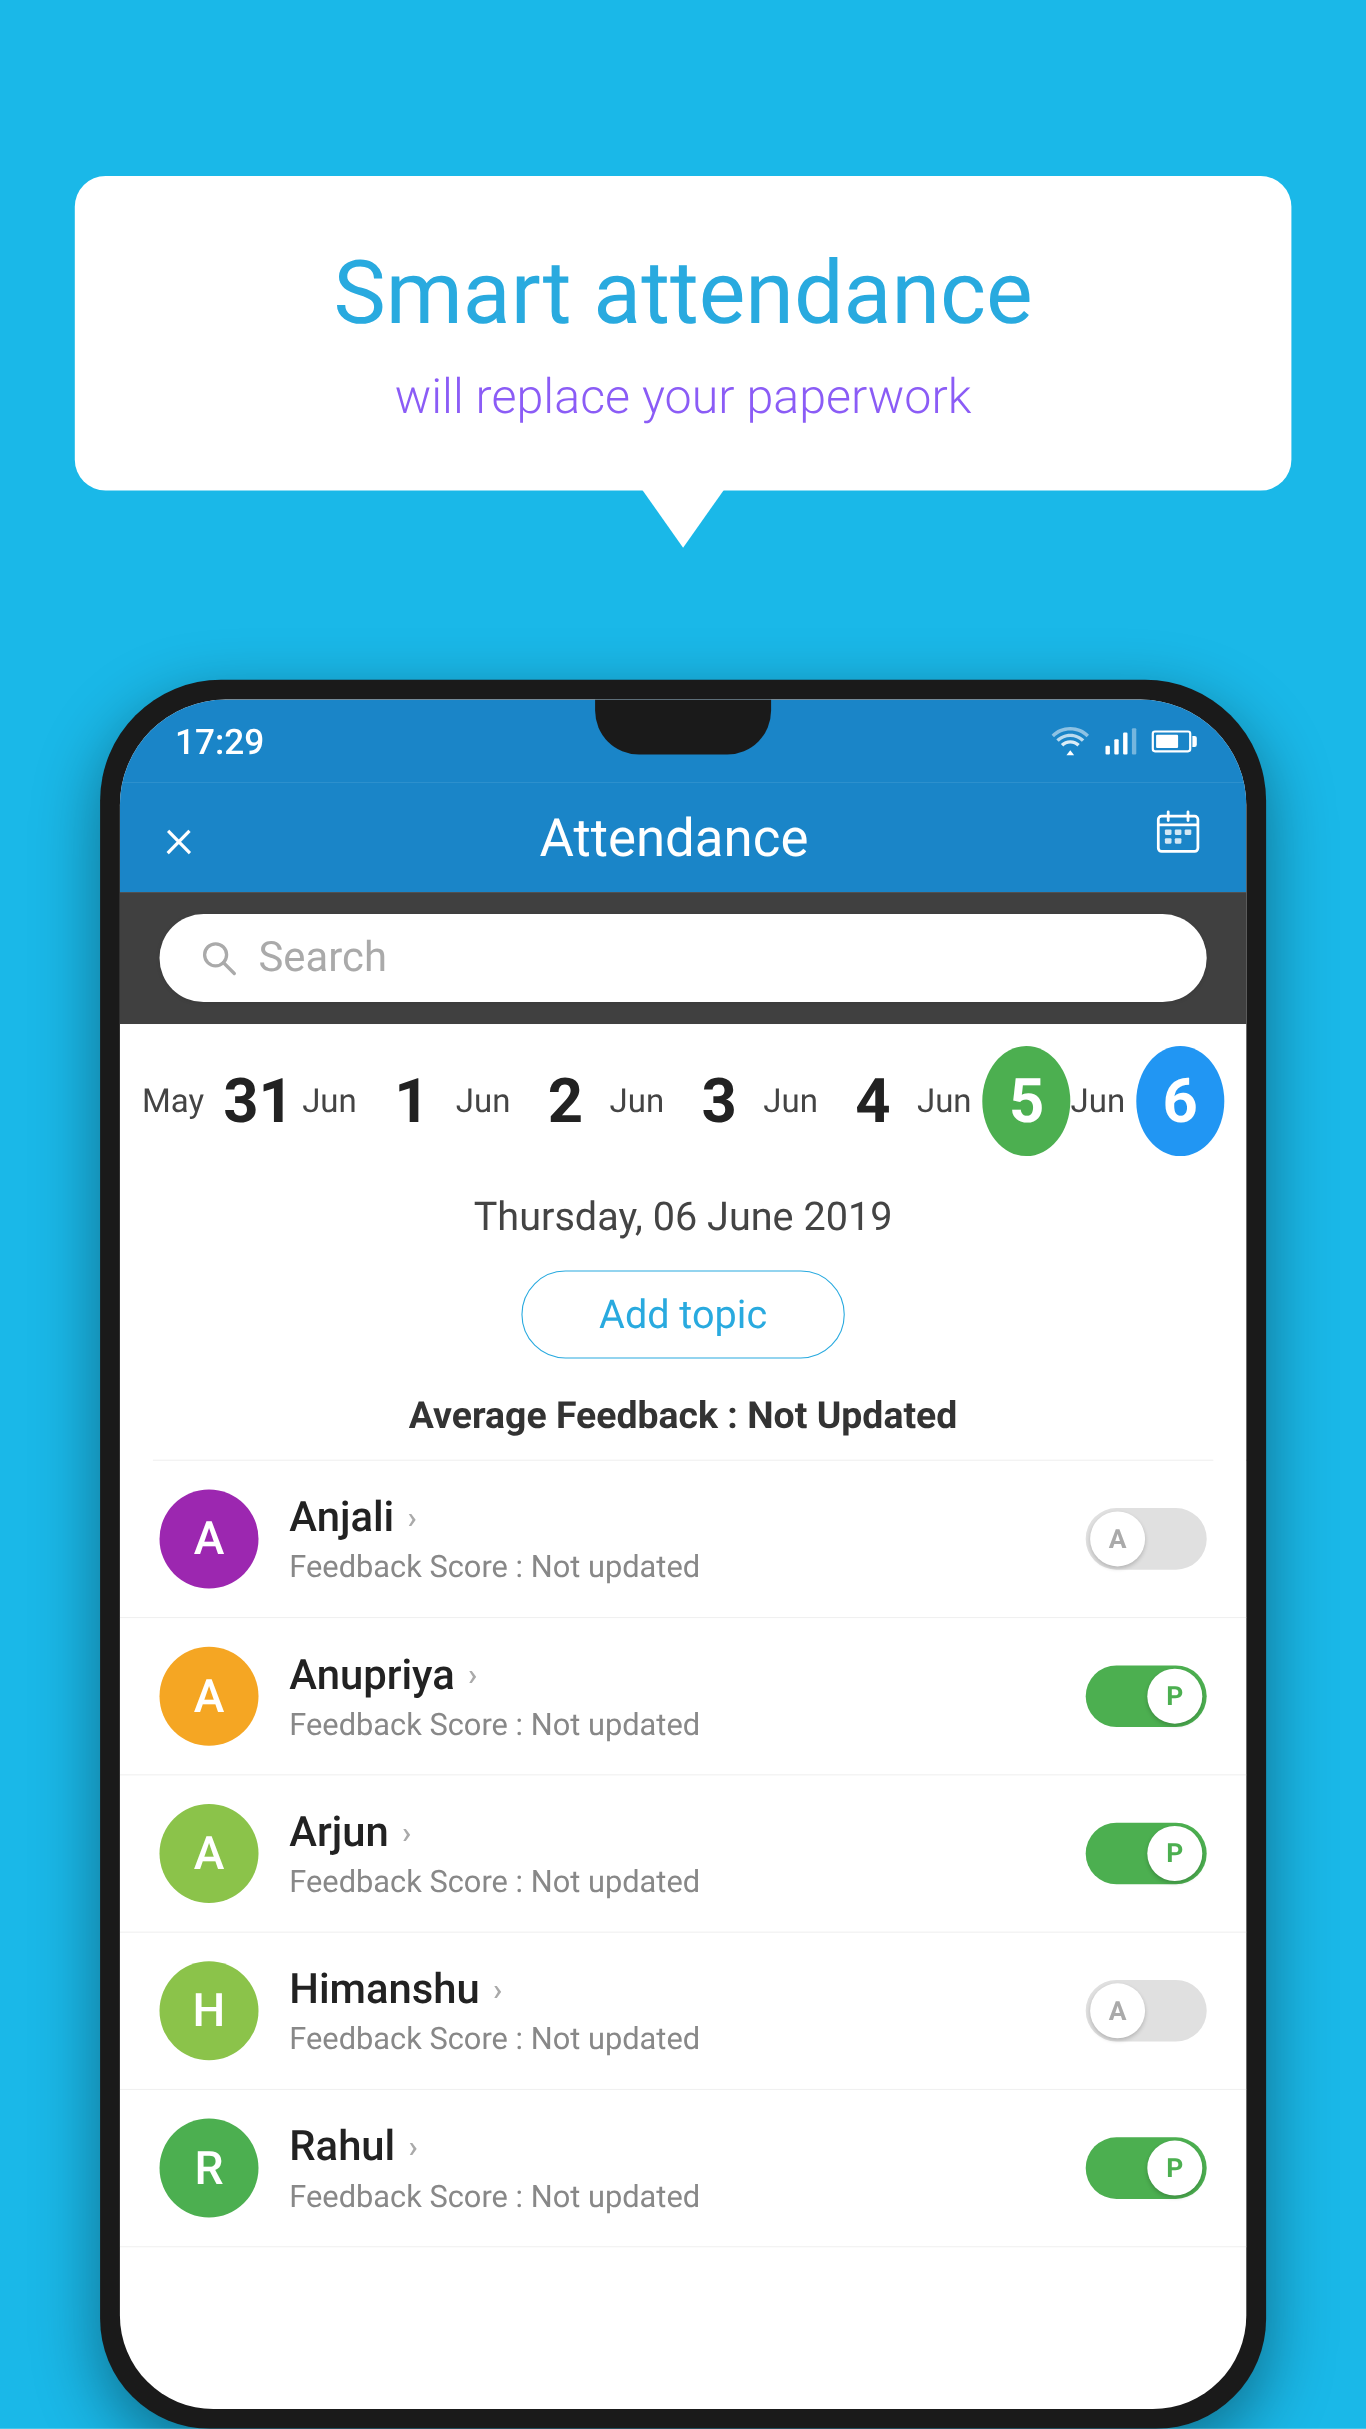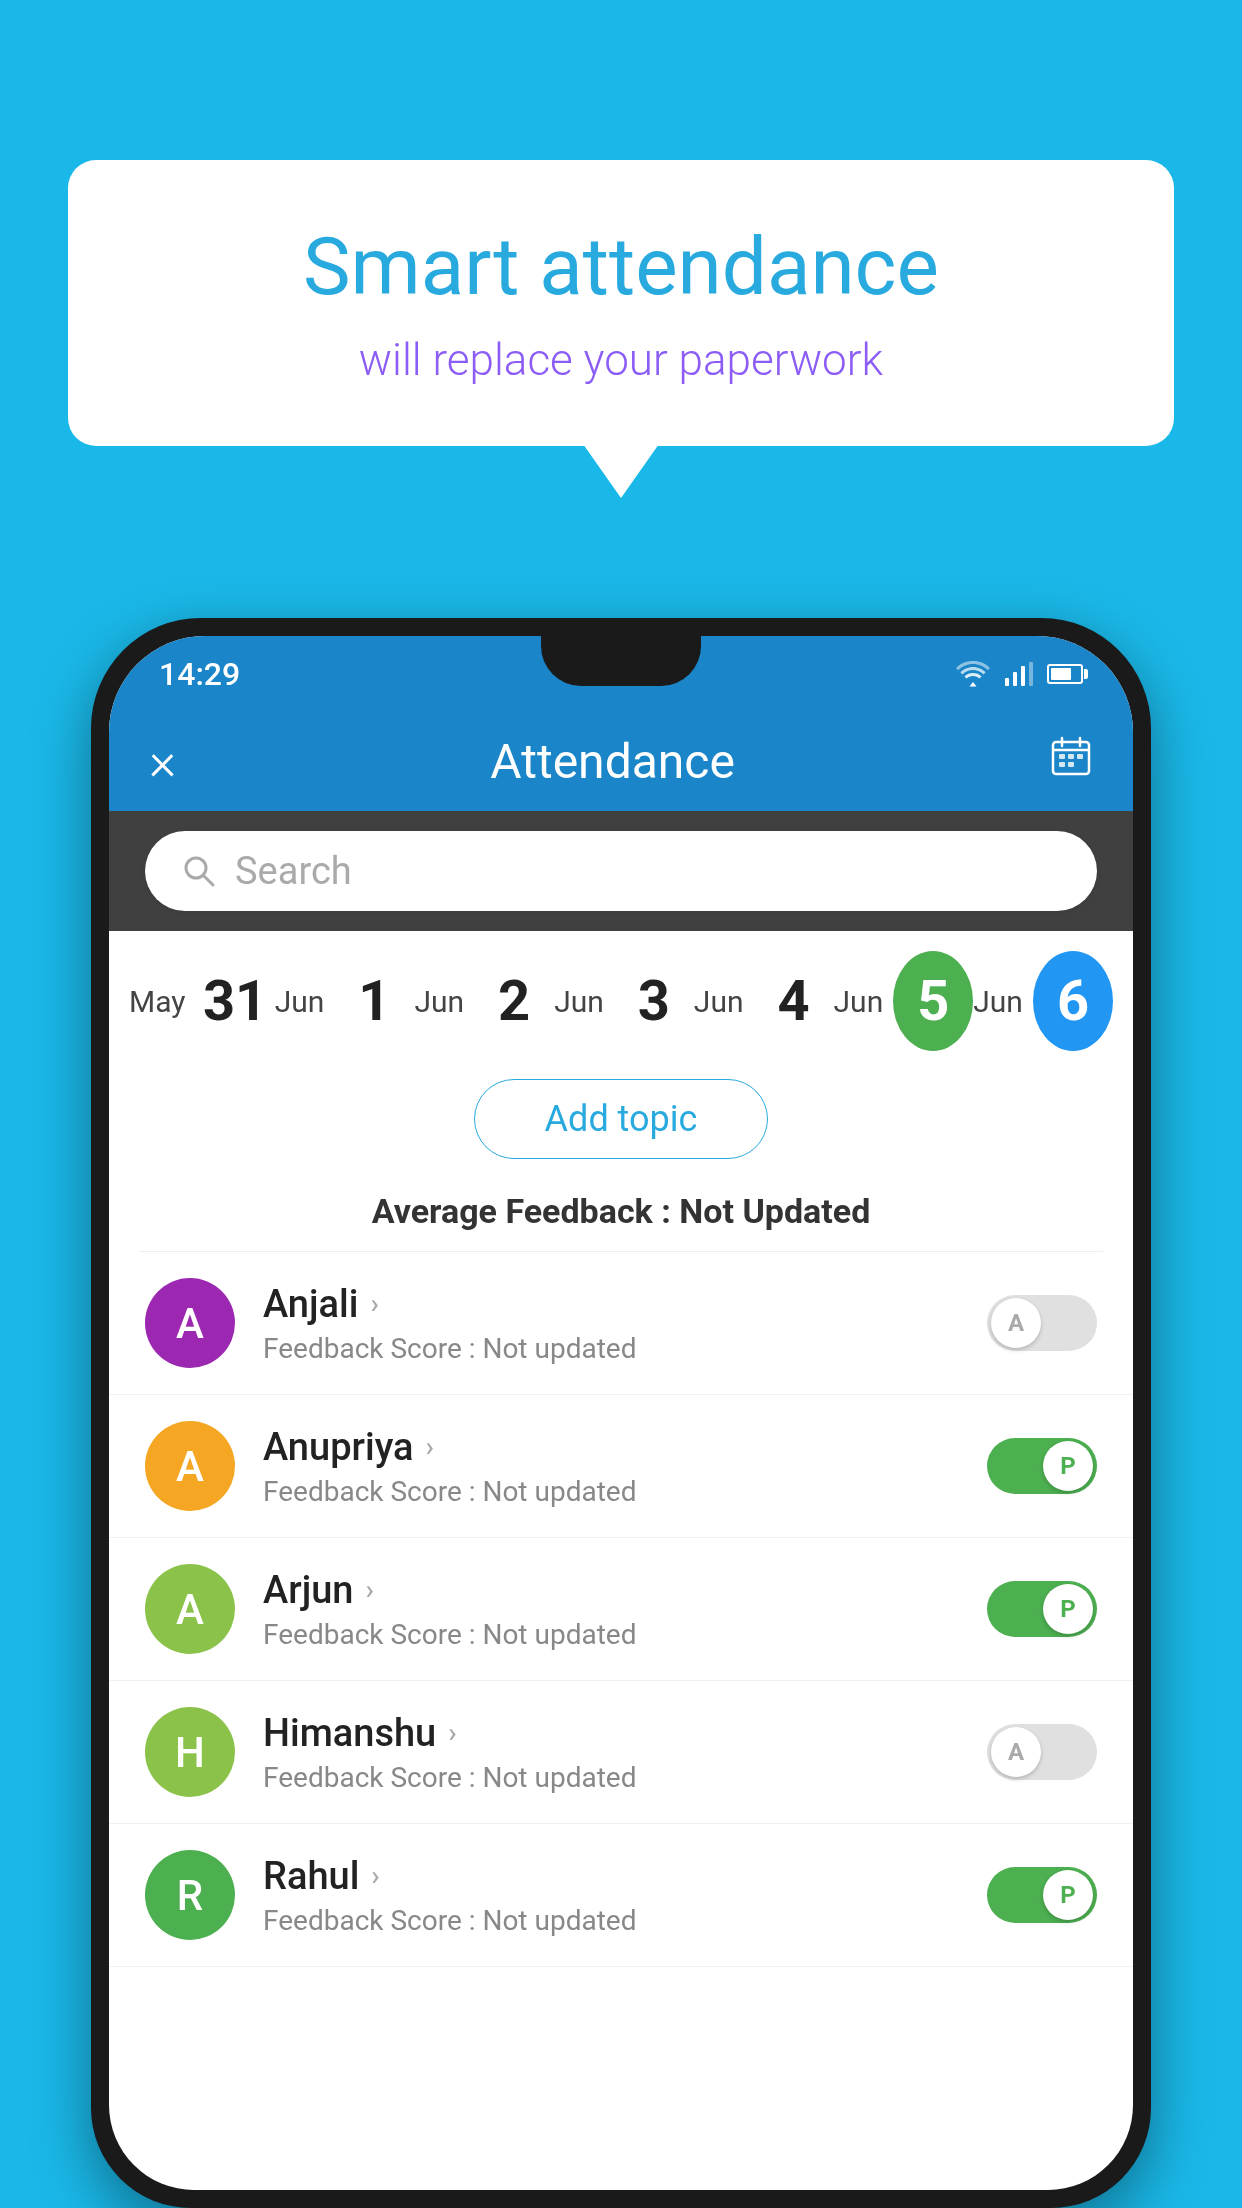"14:29" span.status-time { text: 14:29 -> 17:29 }
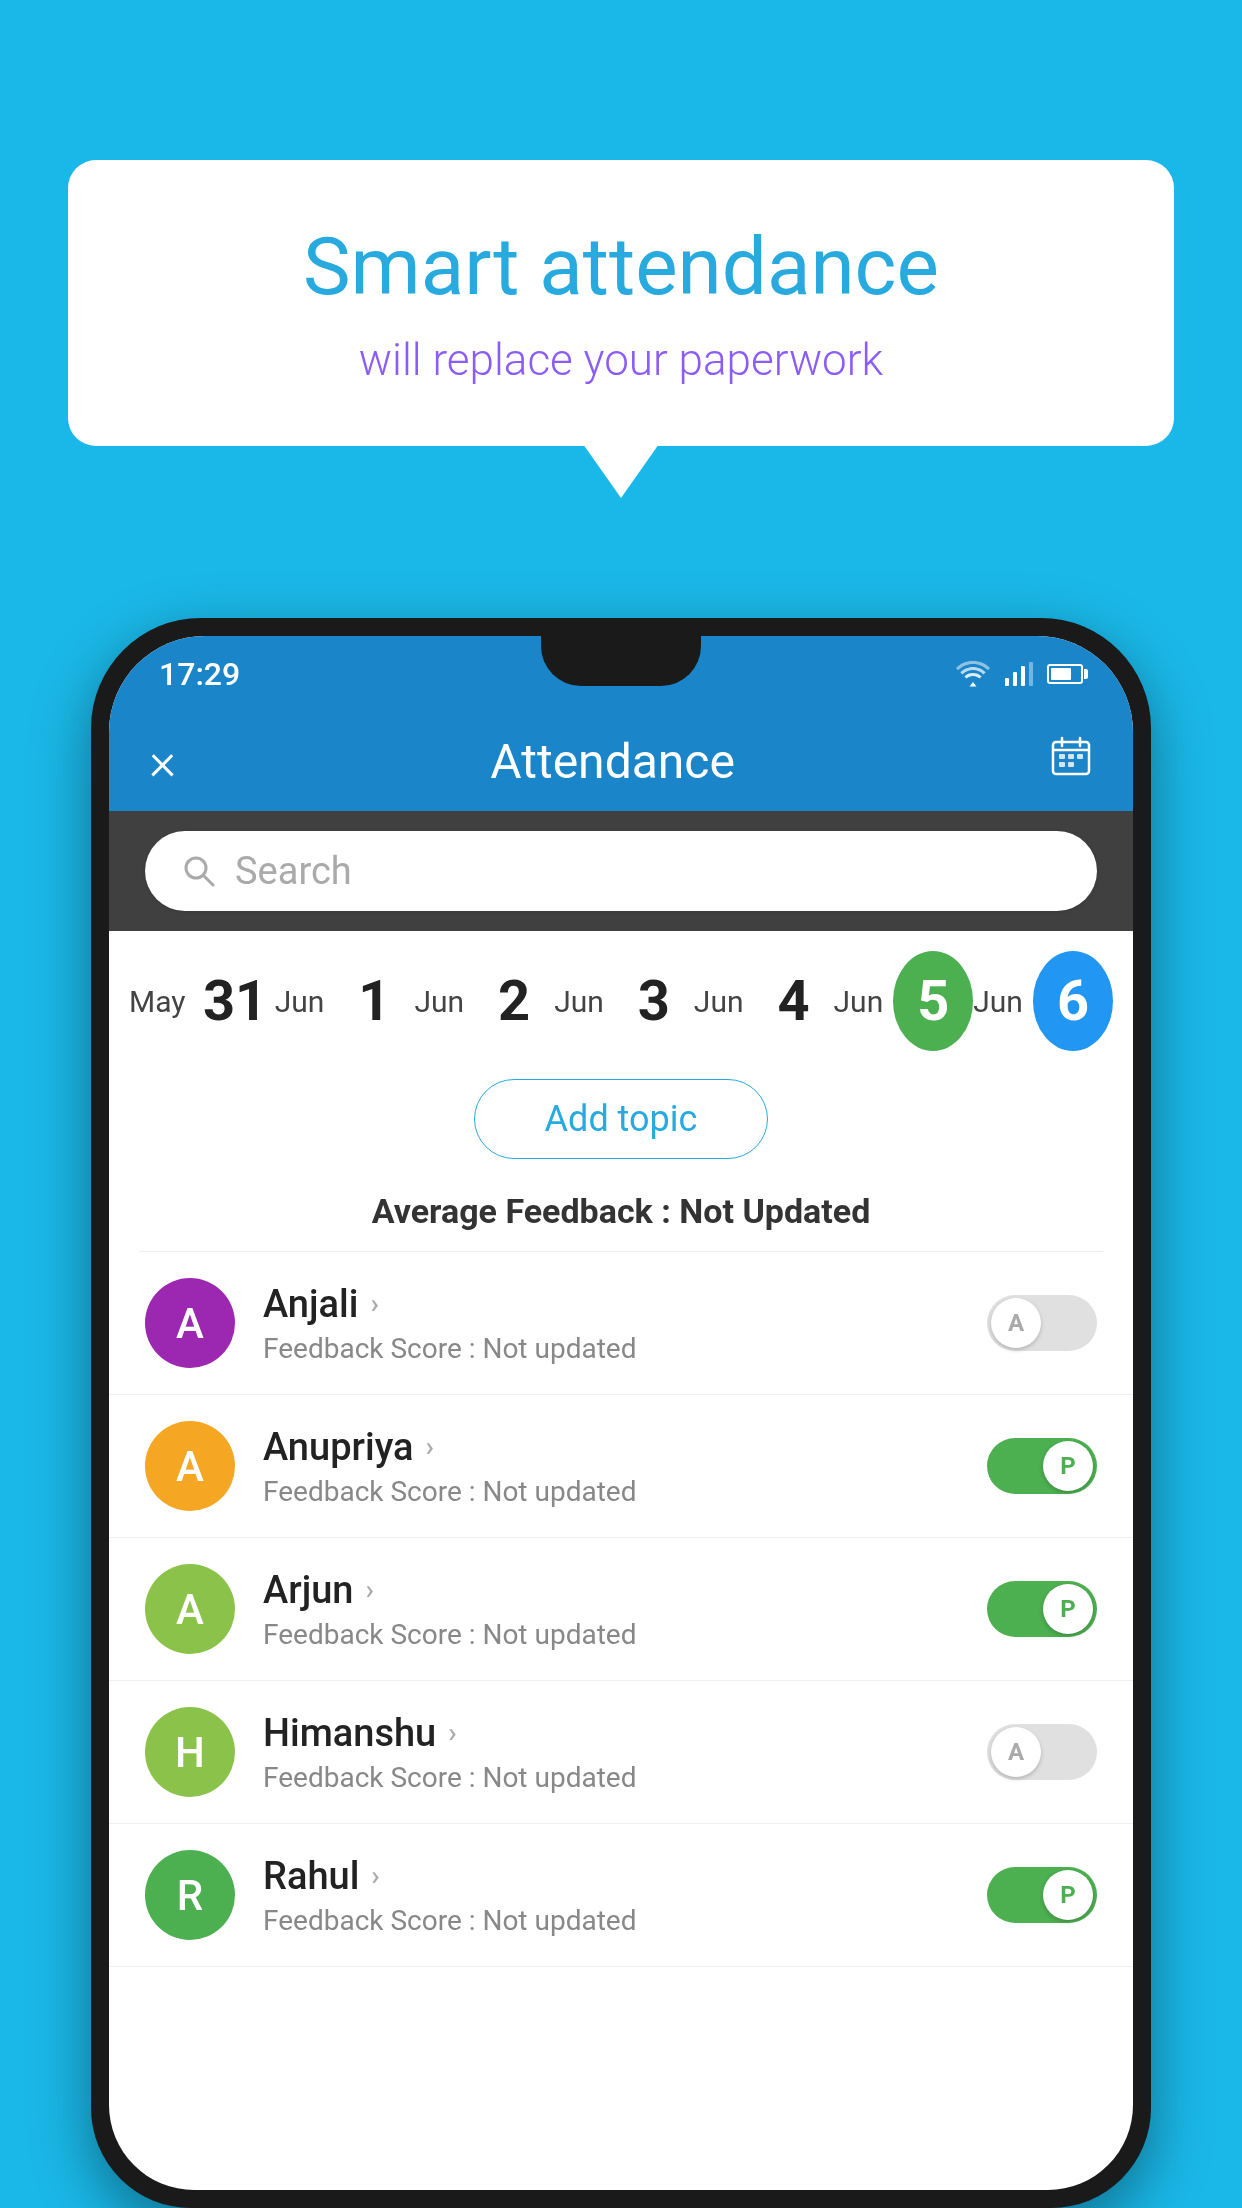"Thursday, 06 June 2019" div.date-header { html: none -> <div>Thursday, 06 June 2019</div> }
